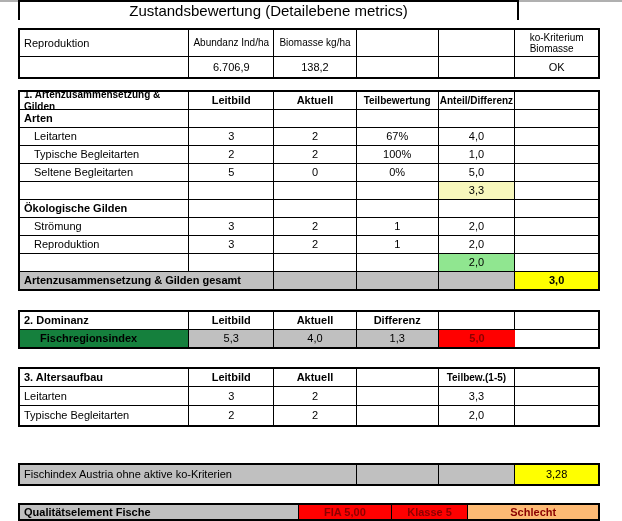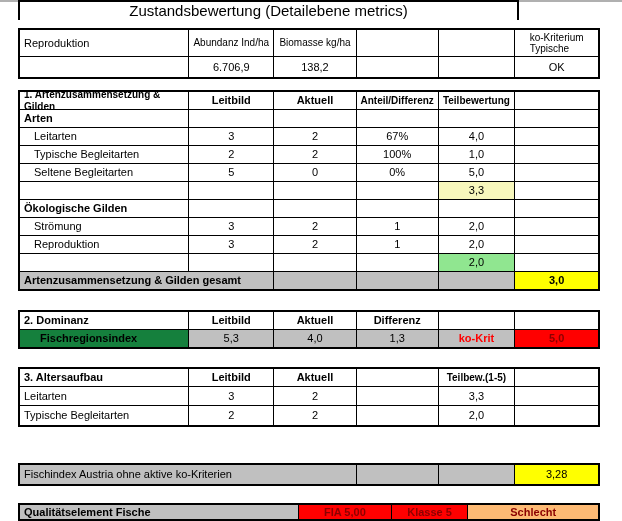"ko-Kriterium" div.cell { text: Typische -> Biomasse }
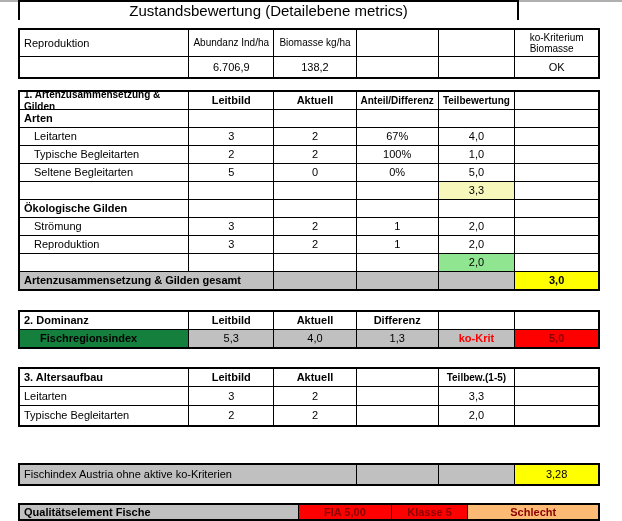"Anteil/Differenz" div.cell { order: before "Teilbewertung" -> after "Teilbewertung" }
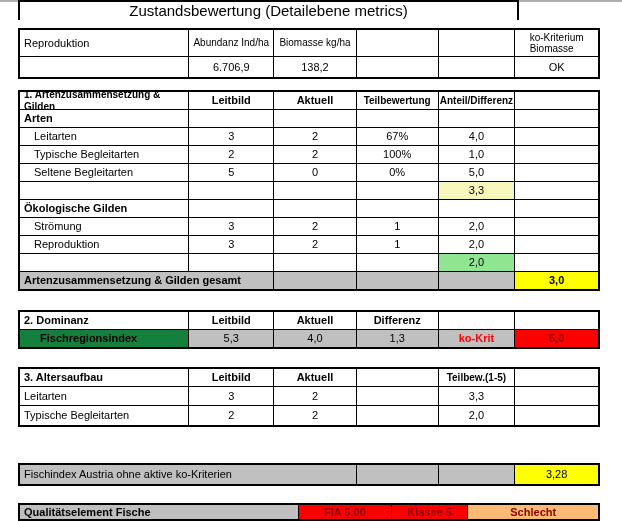"ko-Krit" div.cell { html: <div>ko-Krit</div> -> none }
